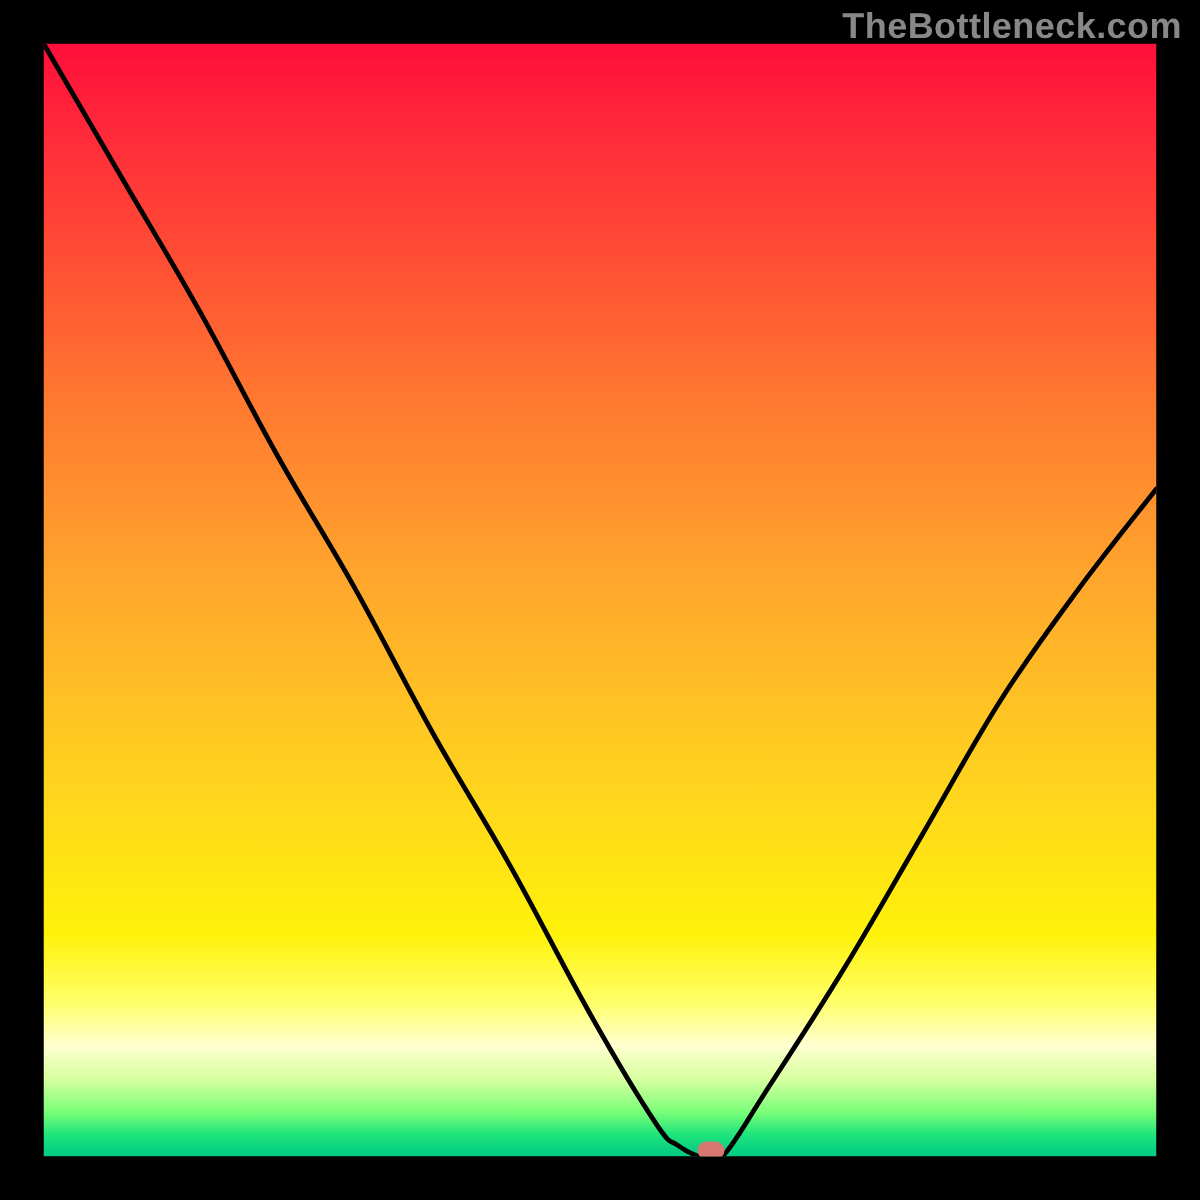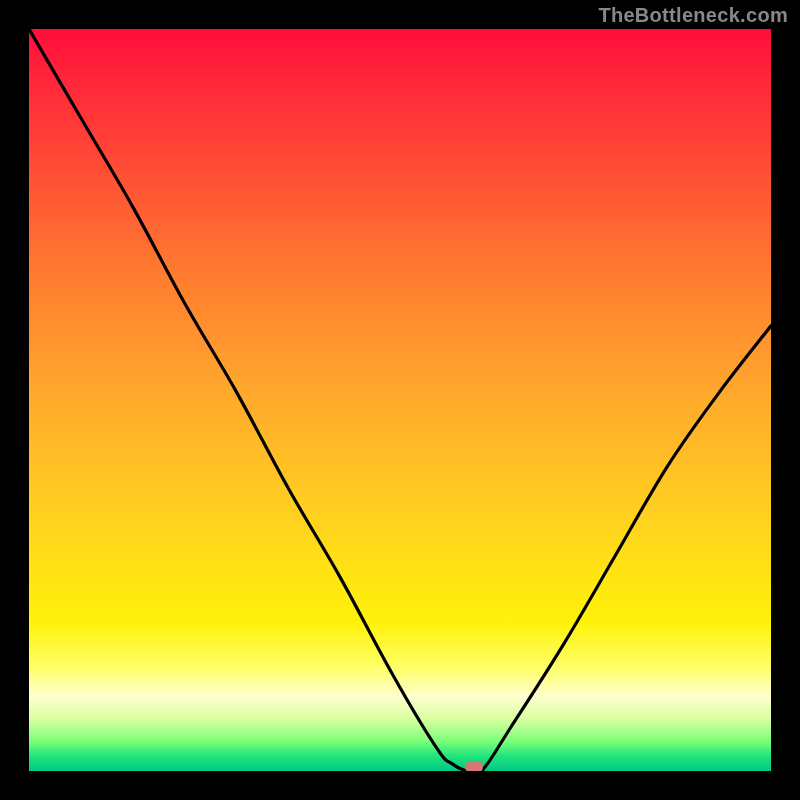"TheBottleneck.com" .watermark { font-size: 20px -> 24px }
